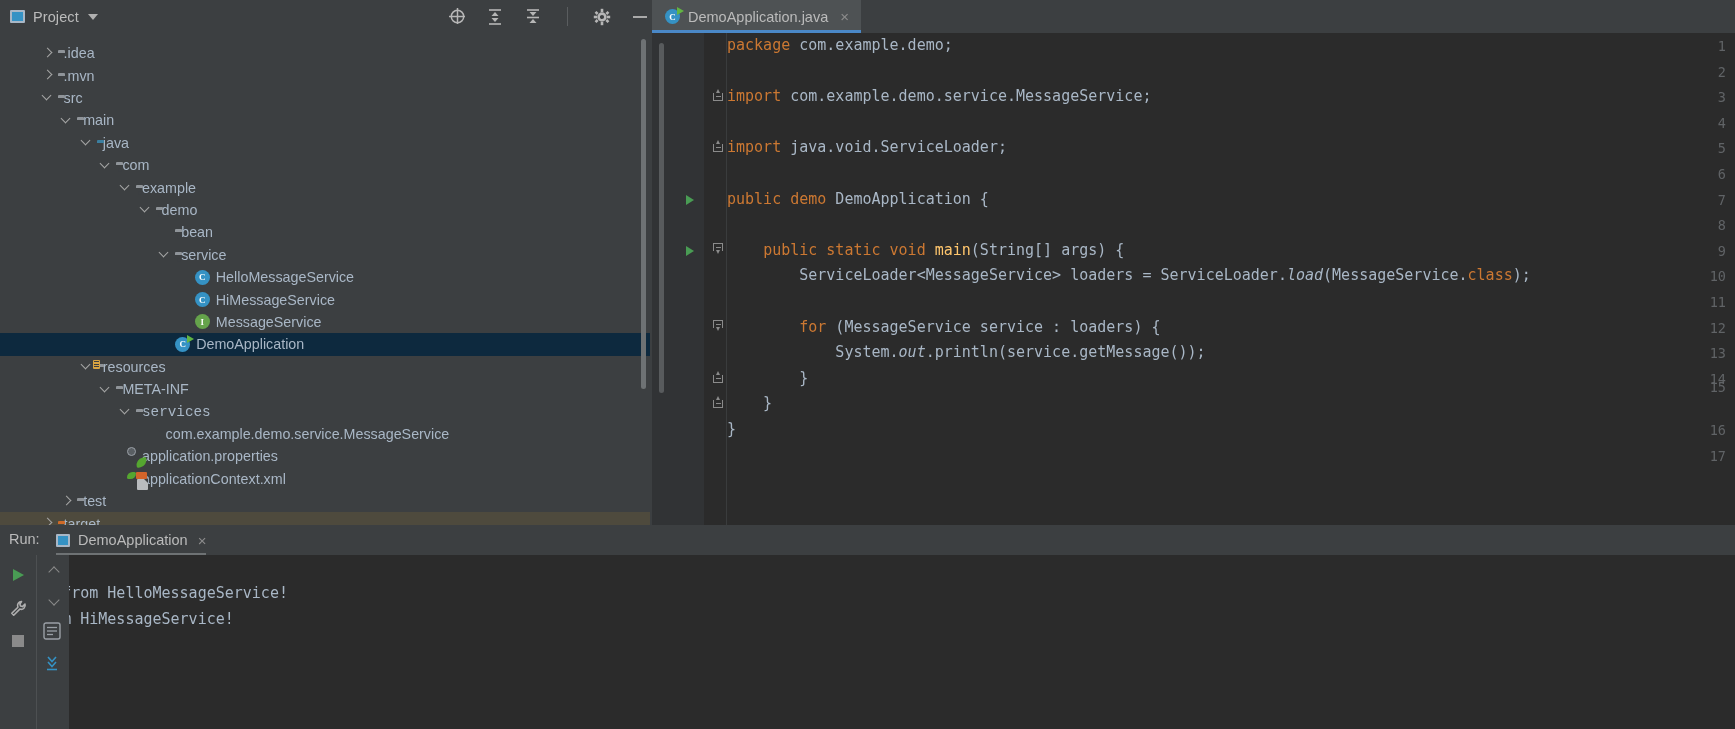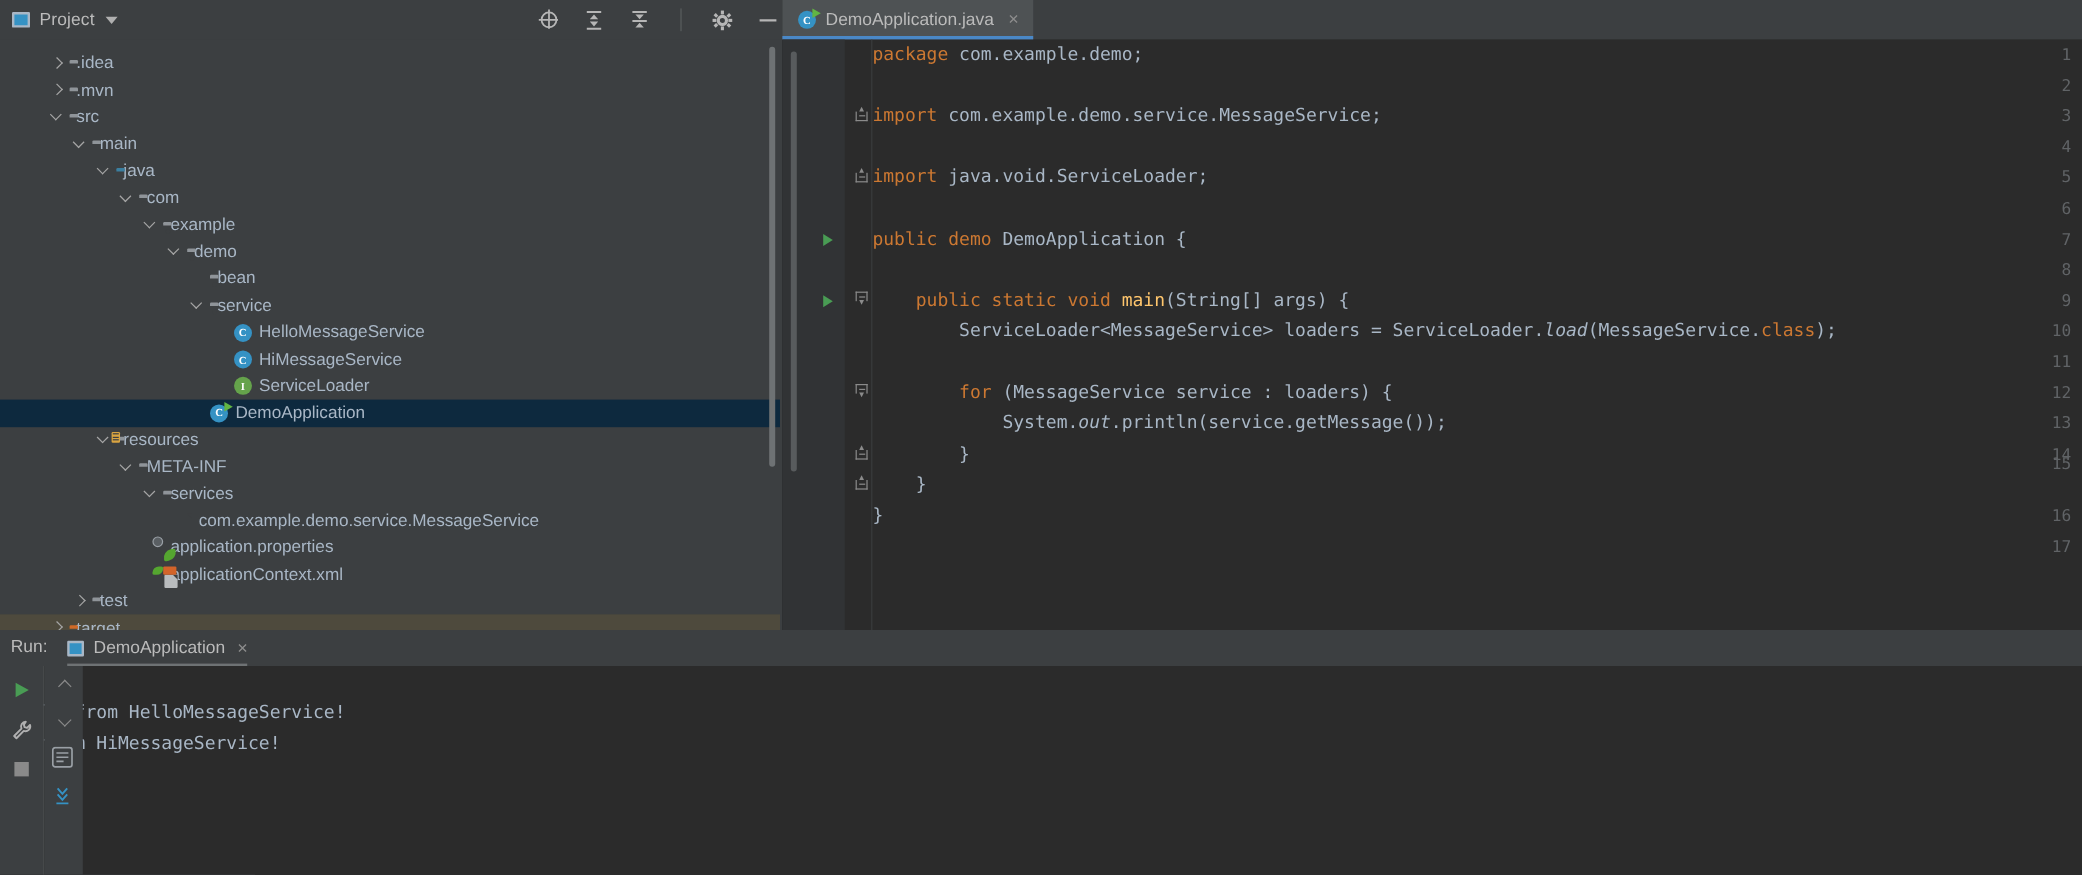"ServiceLoader" span { text: ServiceLoader -> MessageService }
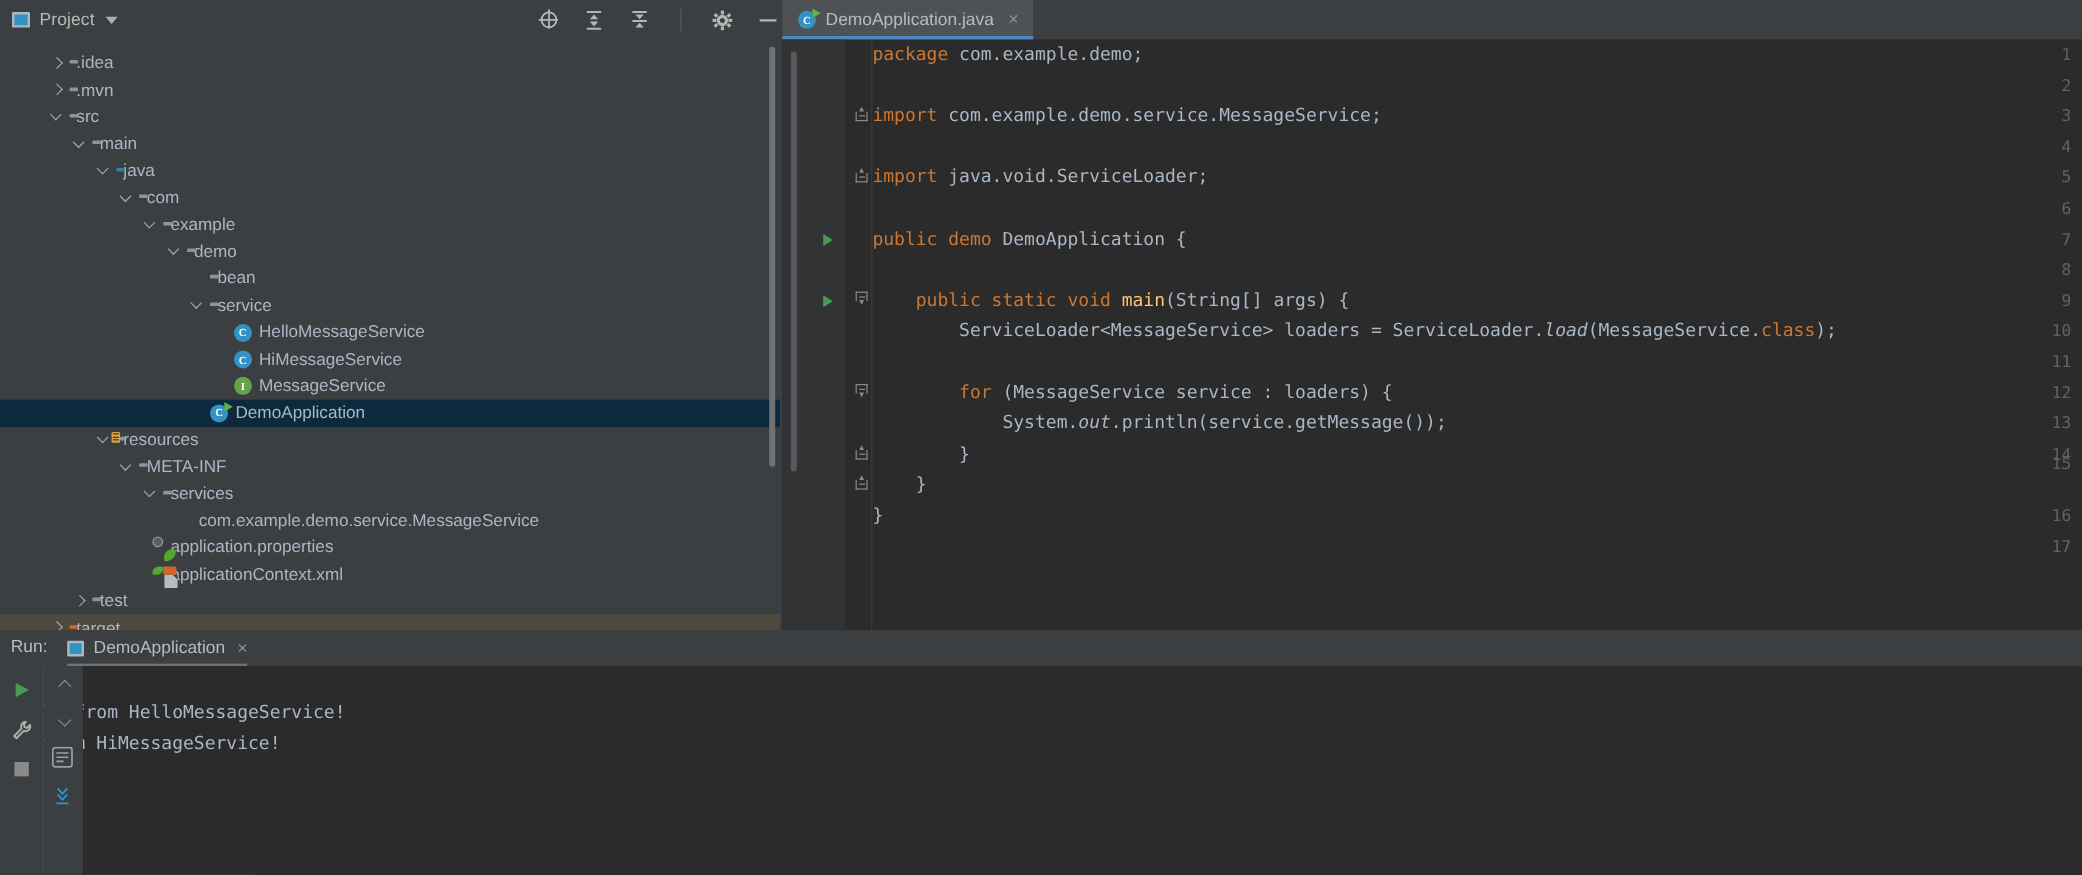"services" div.row { font-family: none -> Liberation Mono, monospace }
